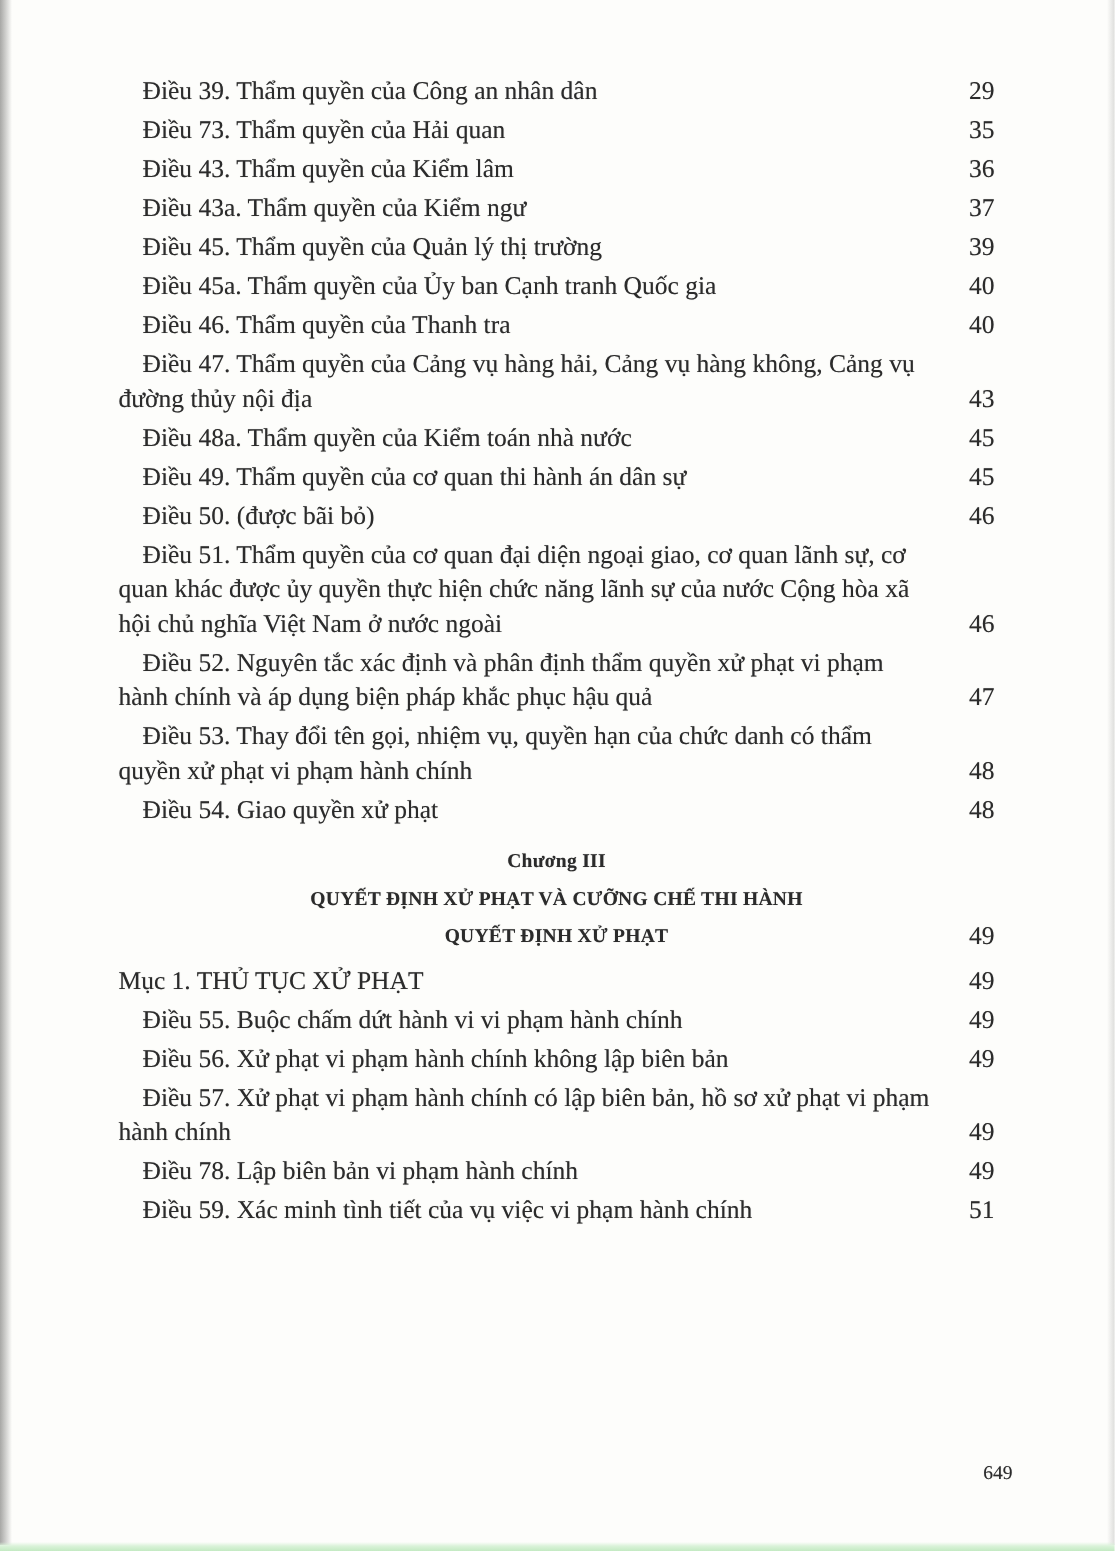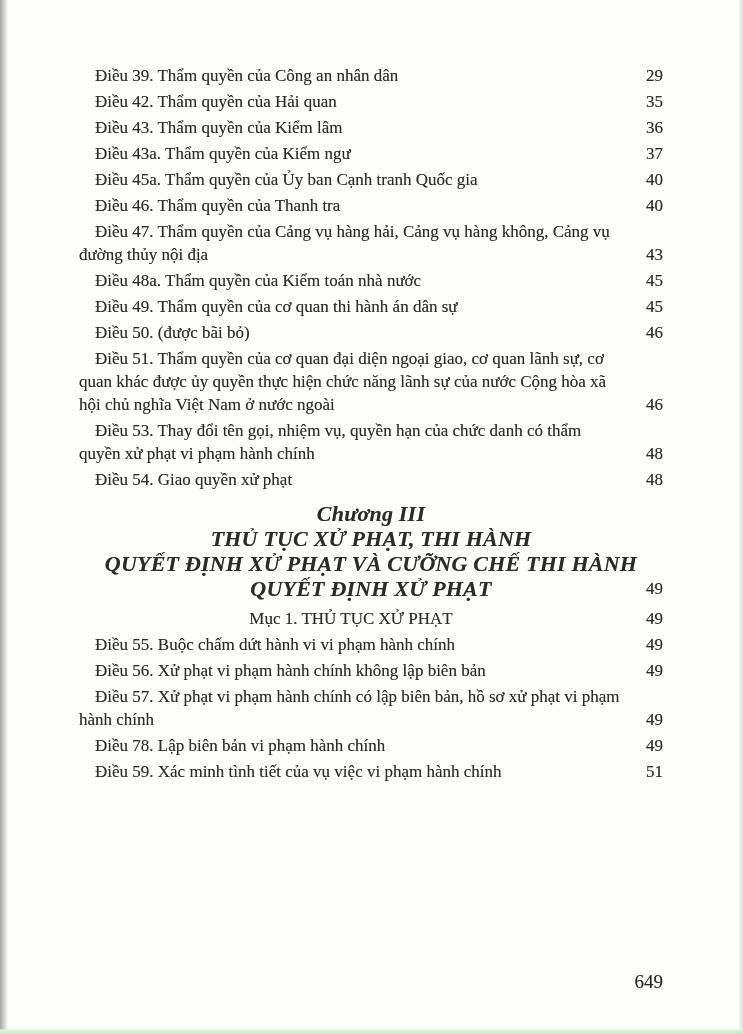"Điều 39. Thẩm quyền của" .content { top: 64px -> 49px }
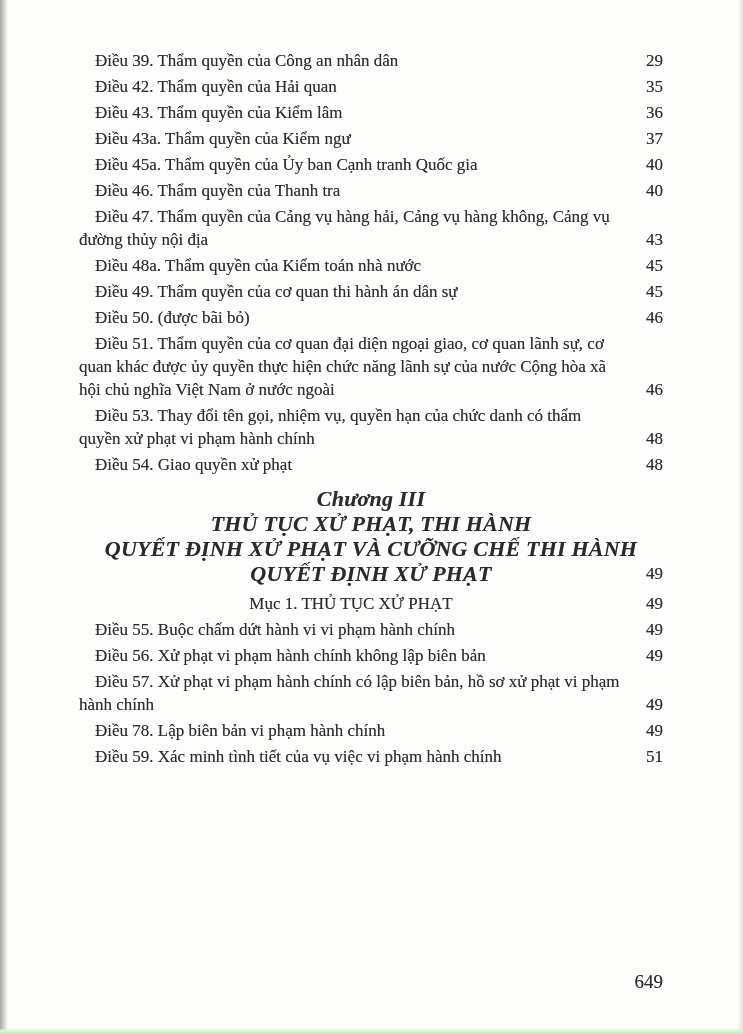"Điều 42. Thẩm quyền của" p.t { text: 42 -> 73 }
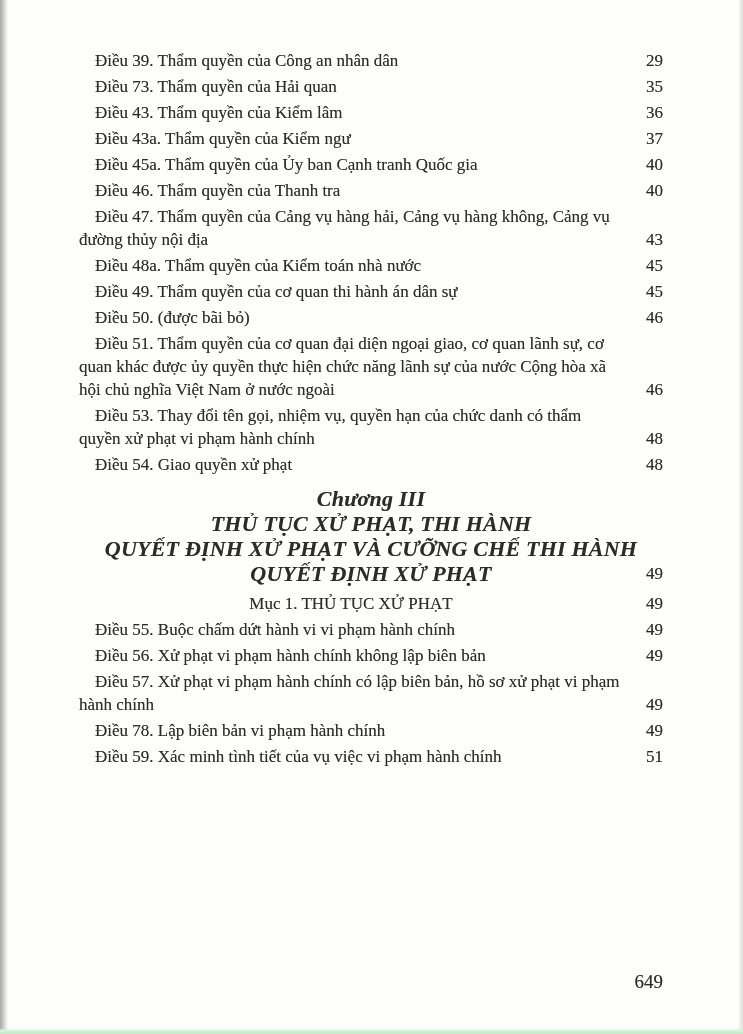"Điều 45. Thẩm quyền của" div.row { html: none -> <div> <p>Điều 45. Thẩm quyền của Quản lý thị trường</p> <span>39</span> </div> }
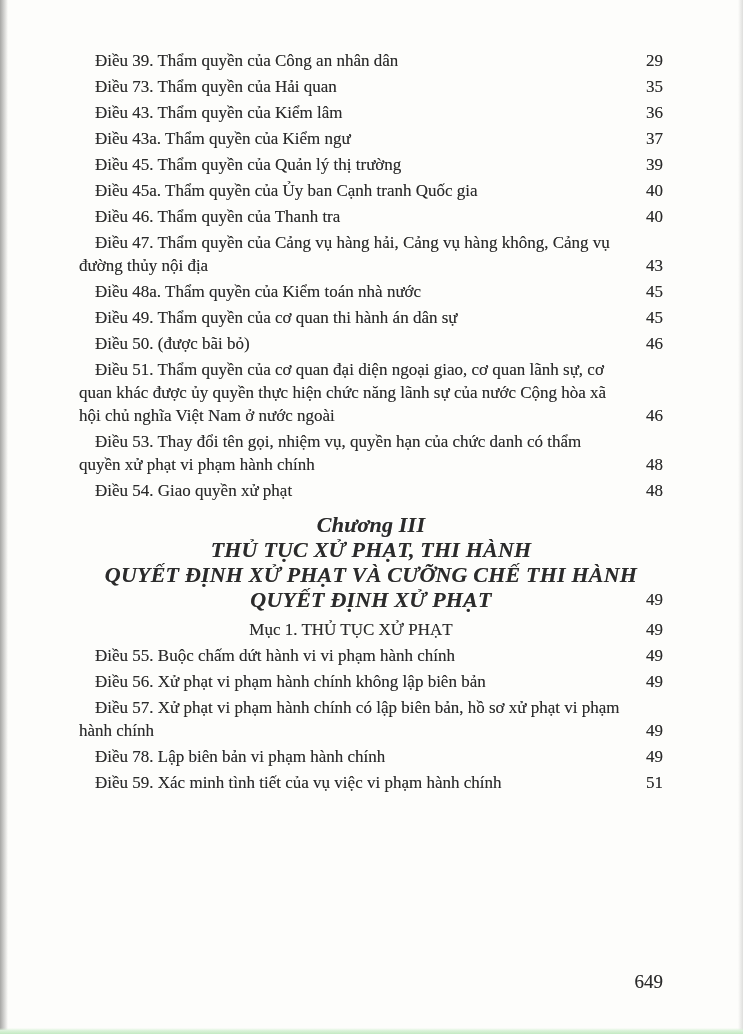"Điều 52. Nguyên tắc xác" div.row { html: none -> <div> <p>Điều 52. Nguyên tắc xác định và phân định thẩm quyền xử phạt vi phạm hành chính và áp dụng biện pháp khắc phục hậu quả</p> <span>47</span> </div> }
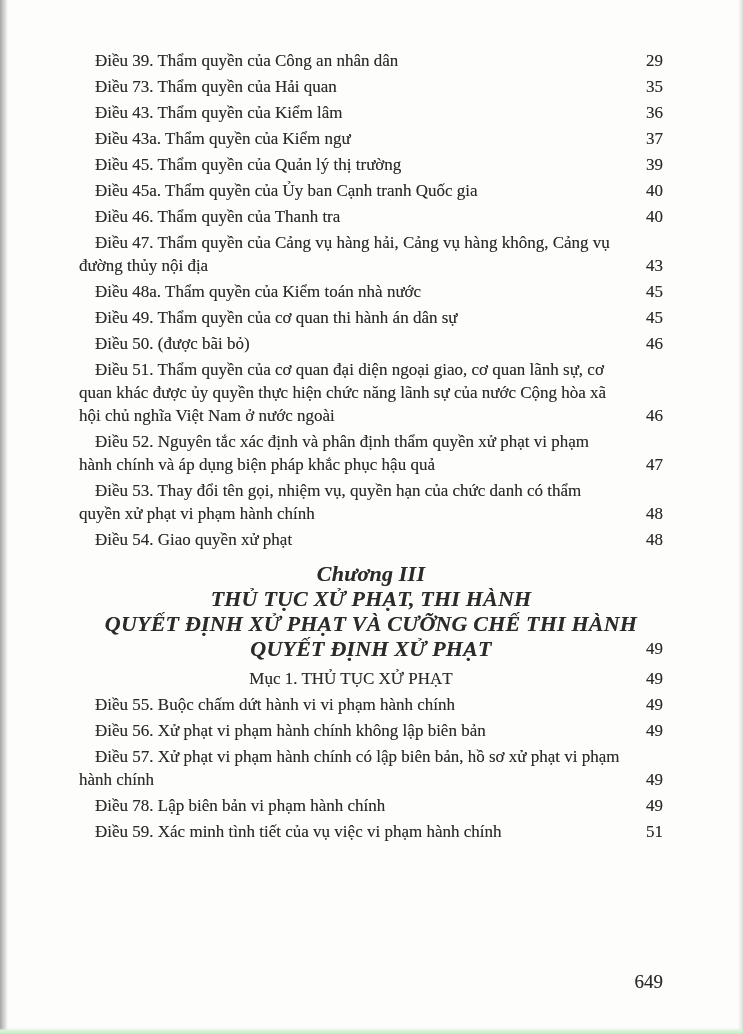"Chương III" .chapter .kicker, .chapter .ch-line { font-size: 22px -> 13px; font-style: italic -> none }
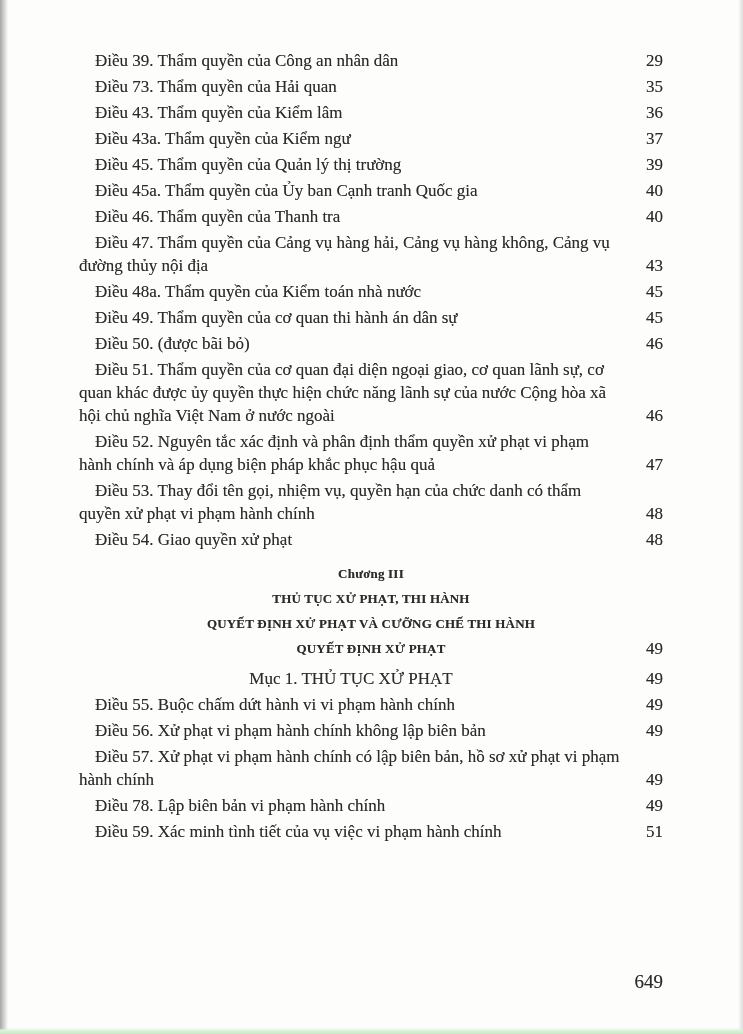"THỦ TỤC XỬ PHẠT, THI" div.ch-line { html: <div>THỦ TỤC XỬ PHẠT, THI HÀNH</div> -> none }
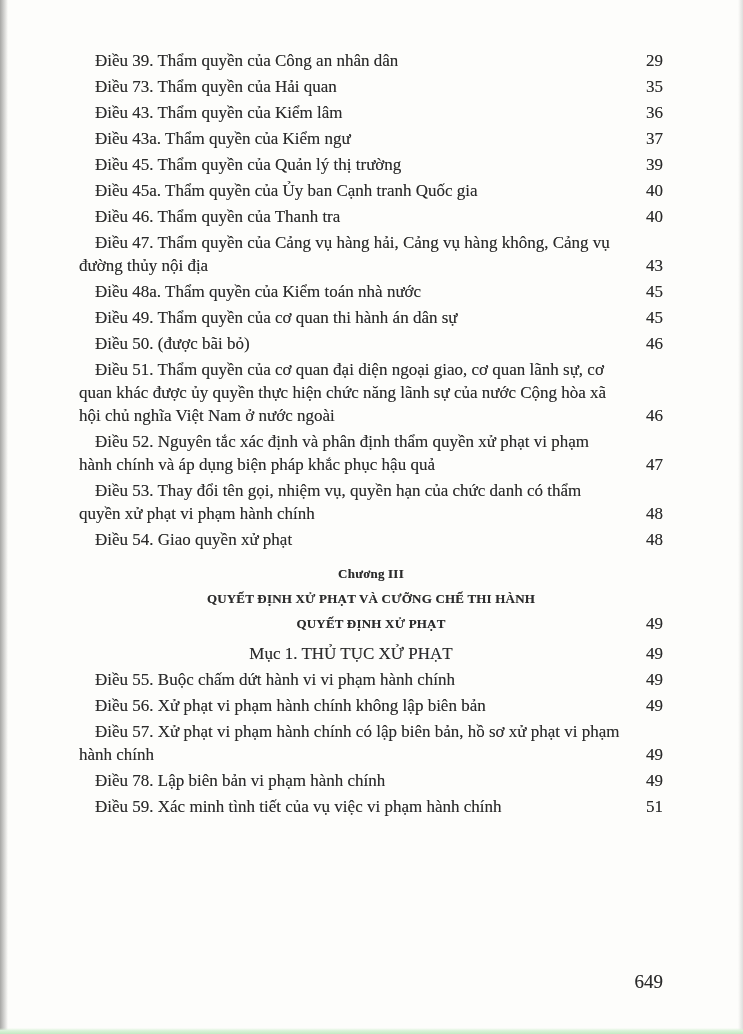"Mục 1. THỦ TỤC XỬ" .row.section .t { text-align: center -> none }
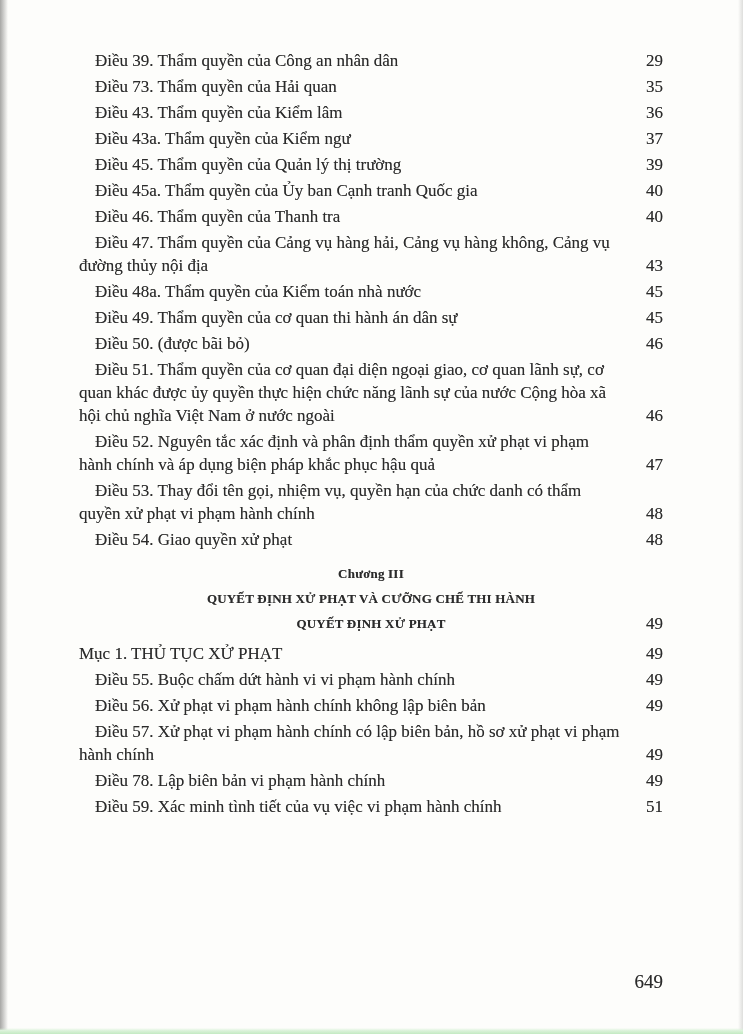"649" .footer { font-size: 19px -> 13px; right: 80px -> 68px }
